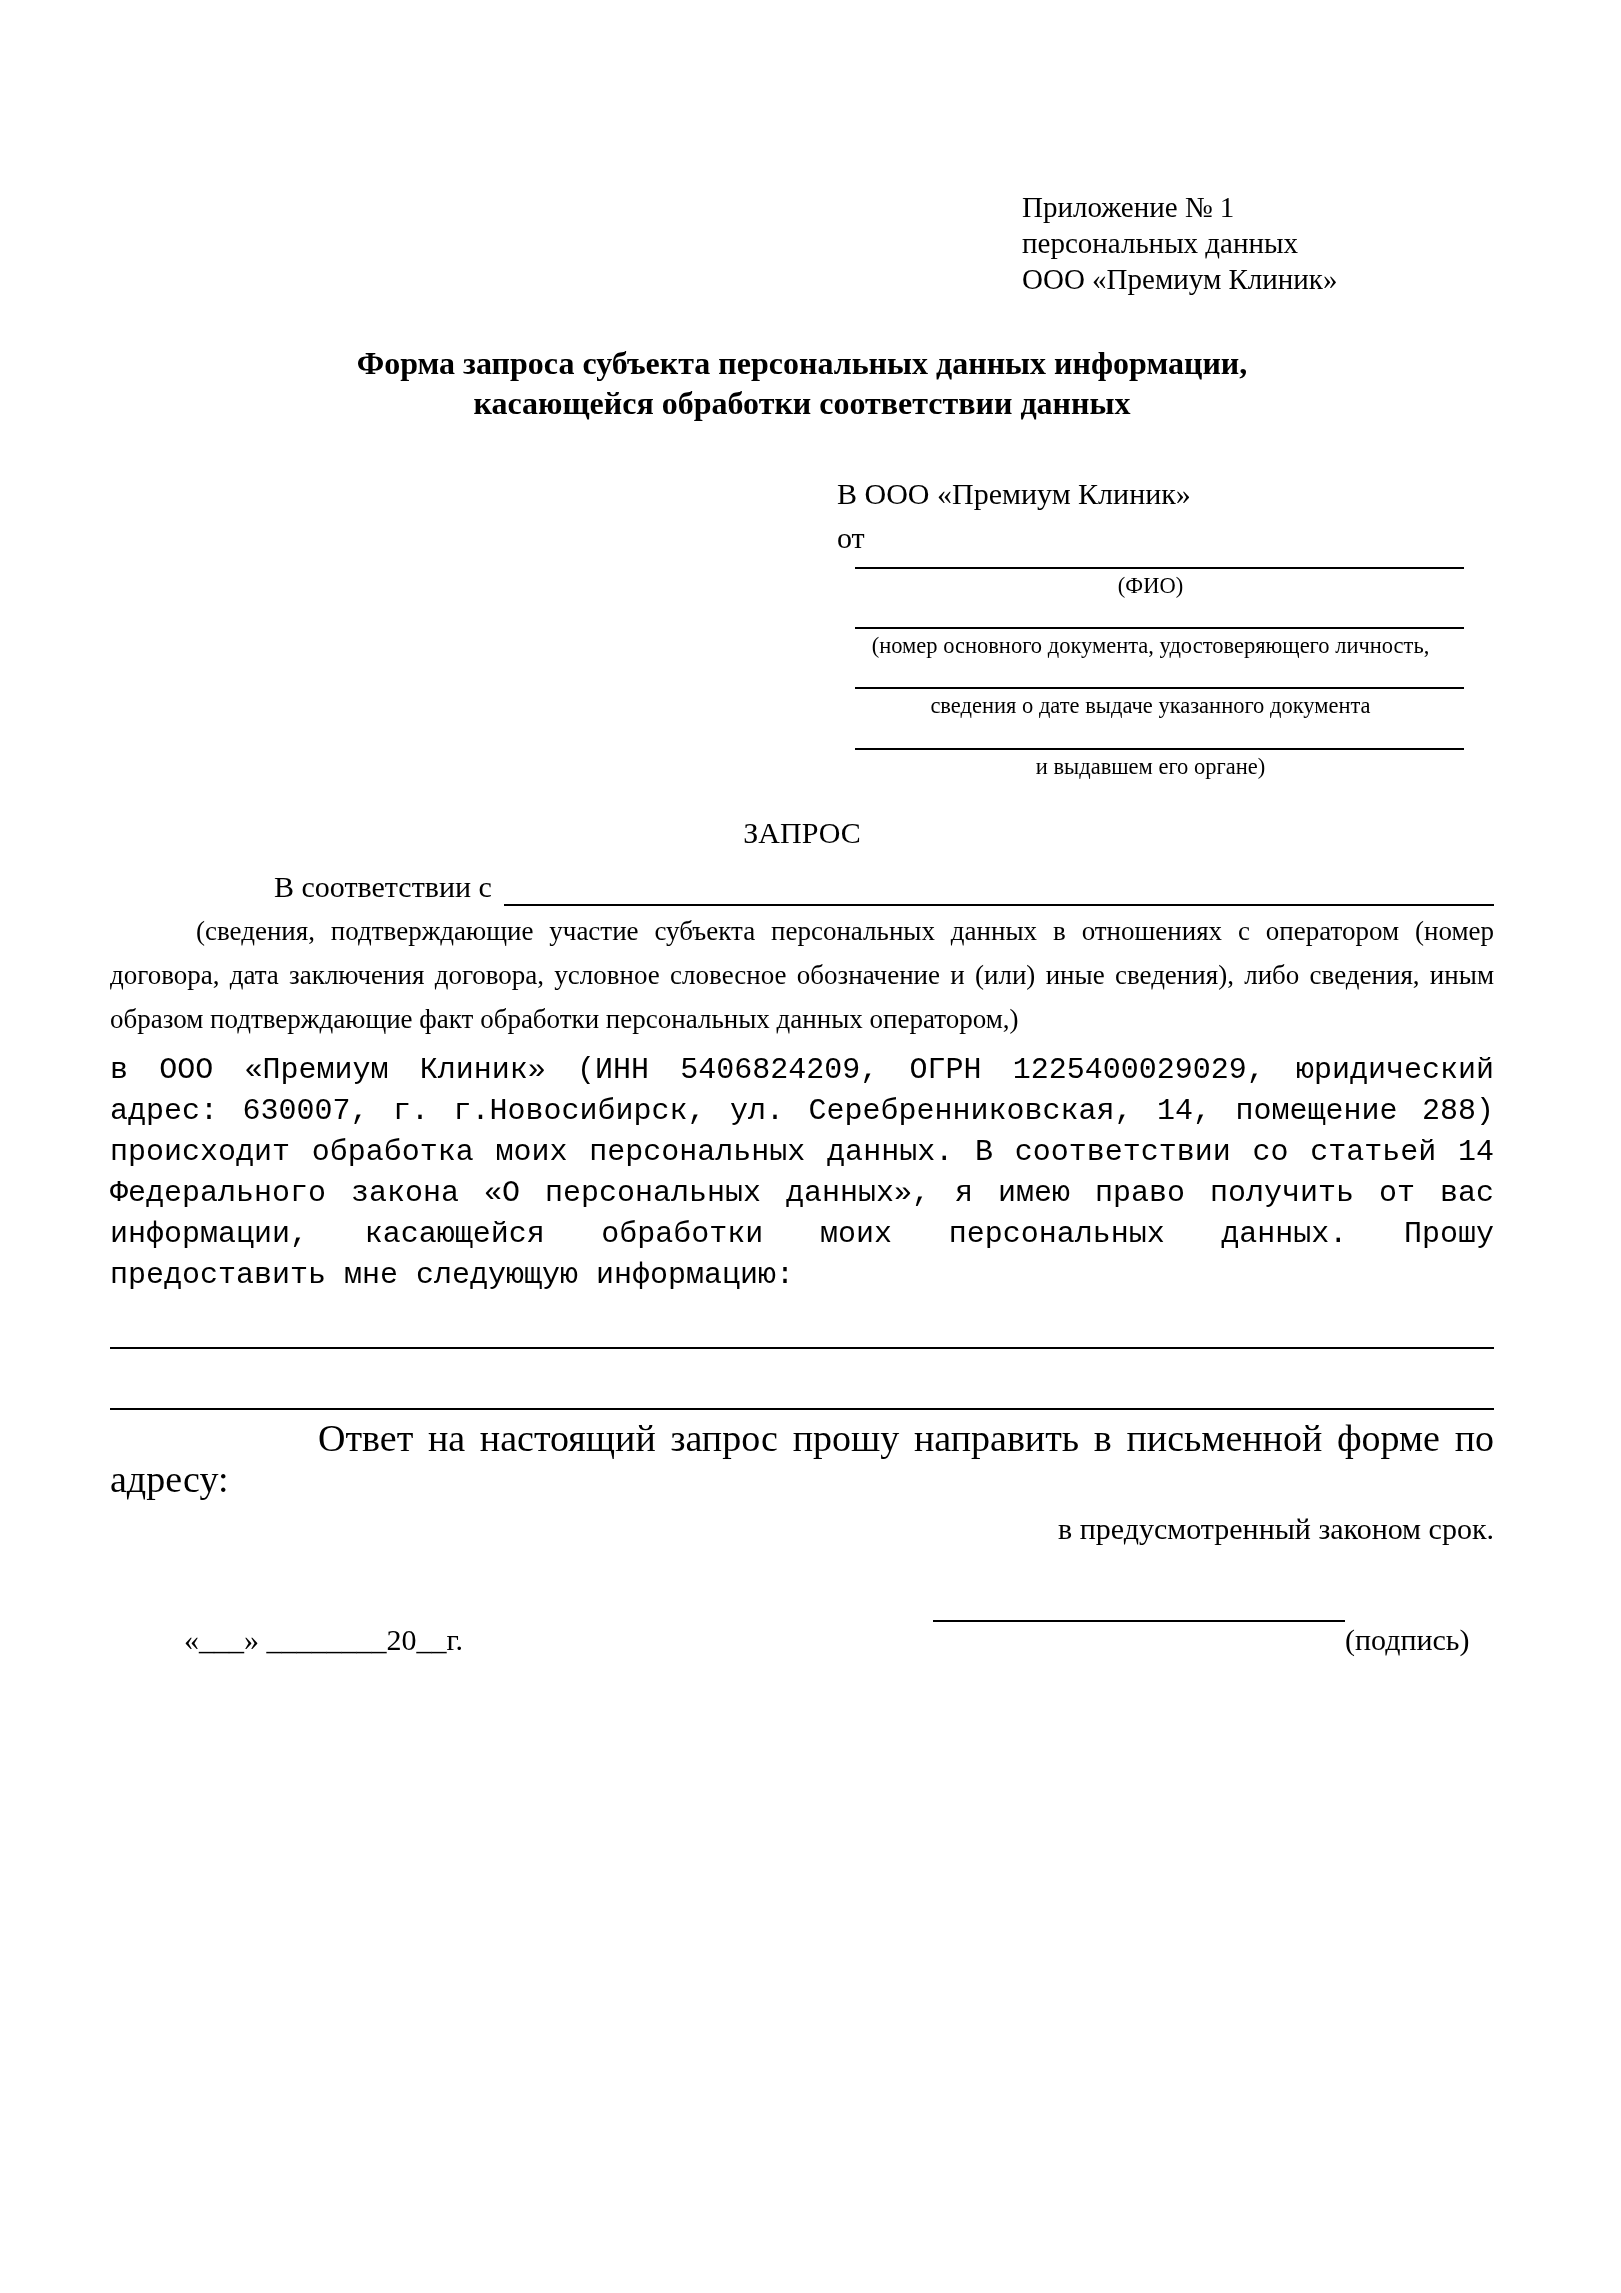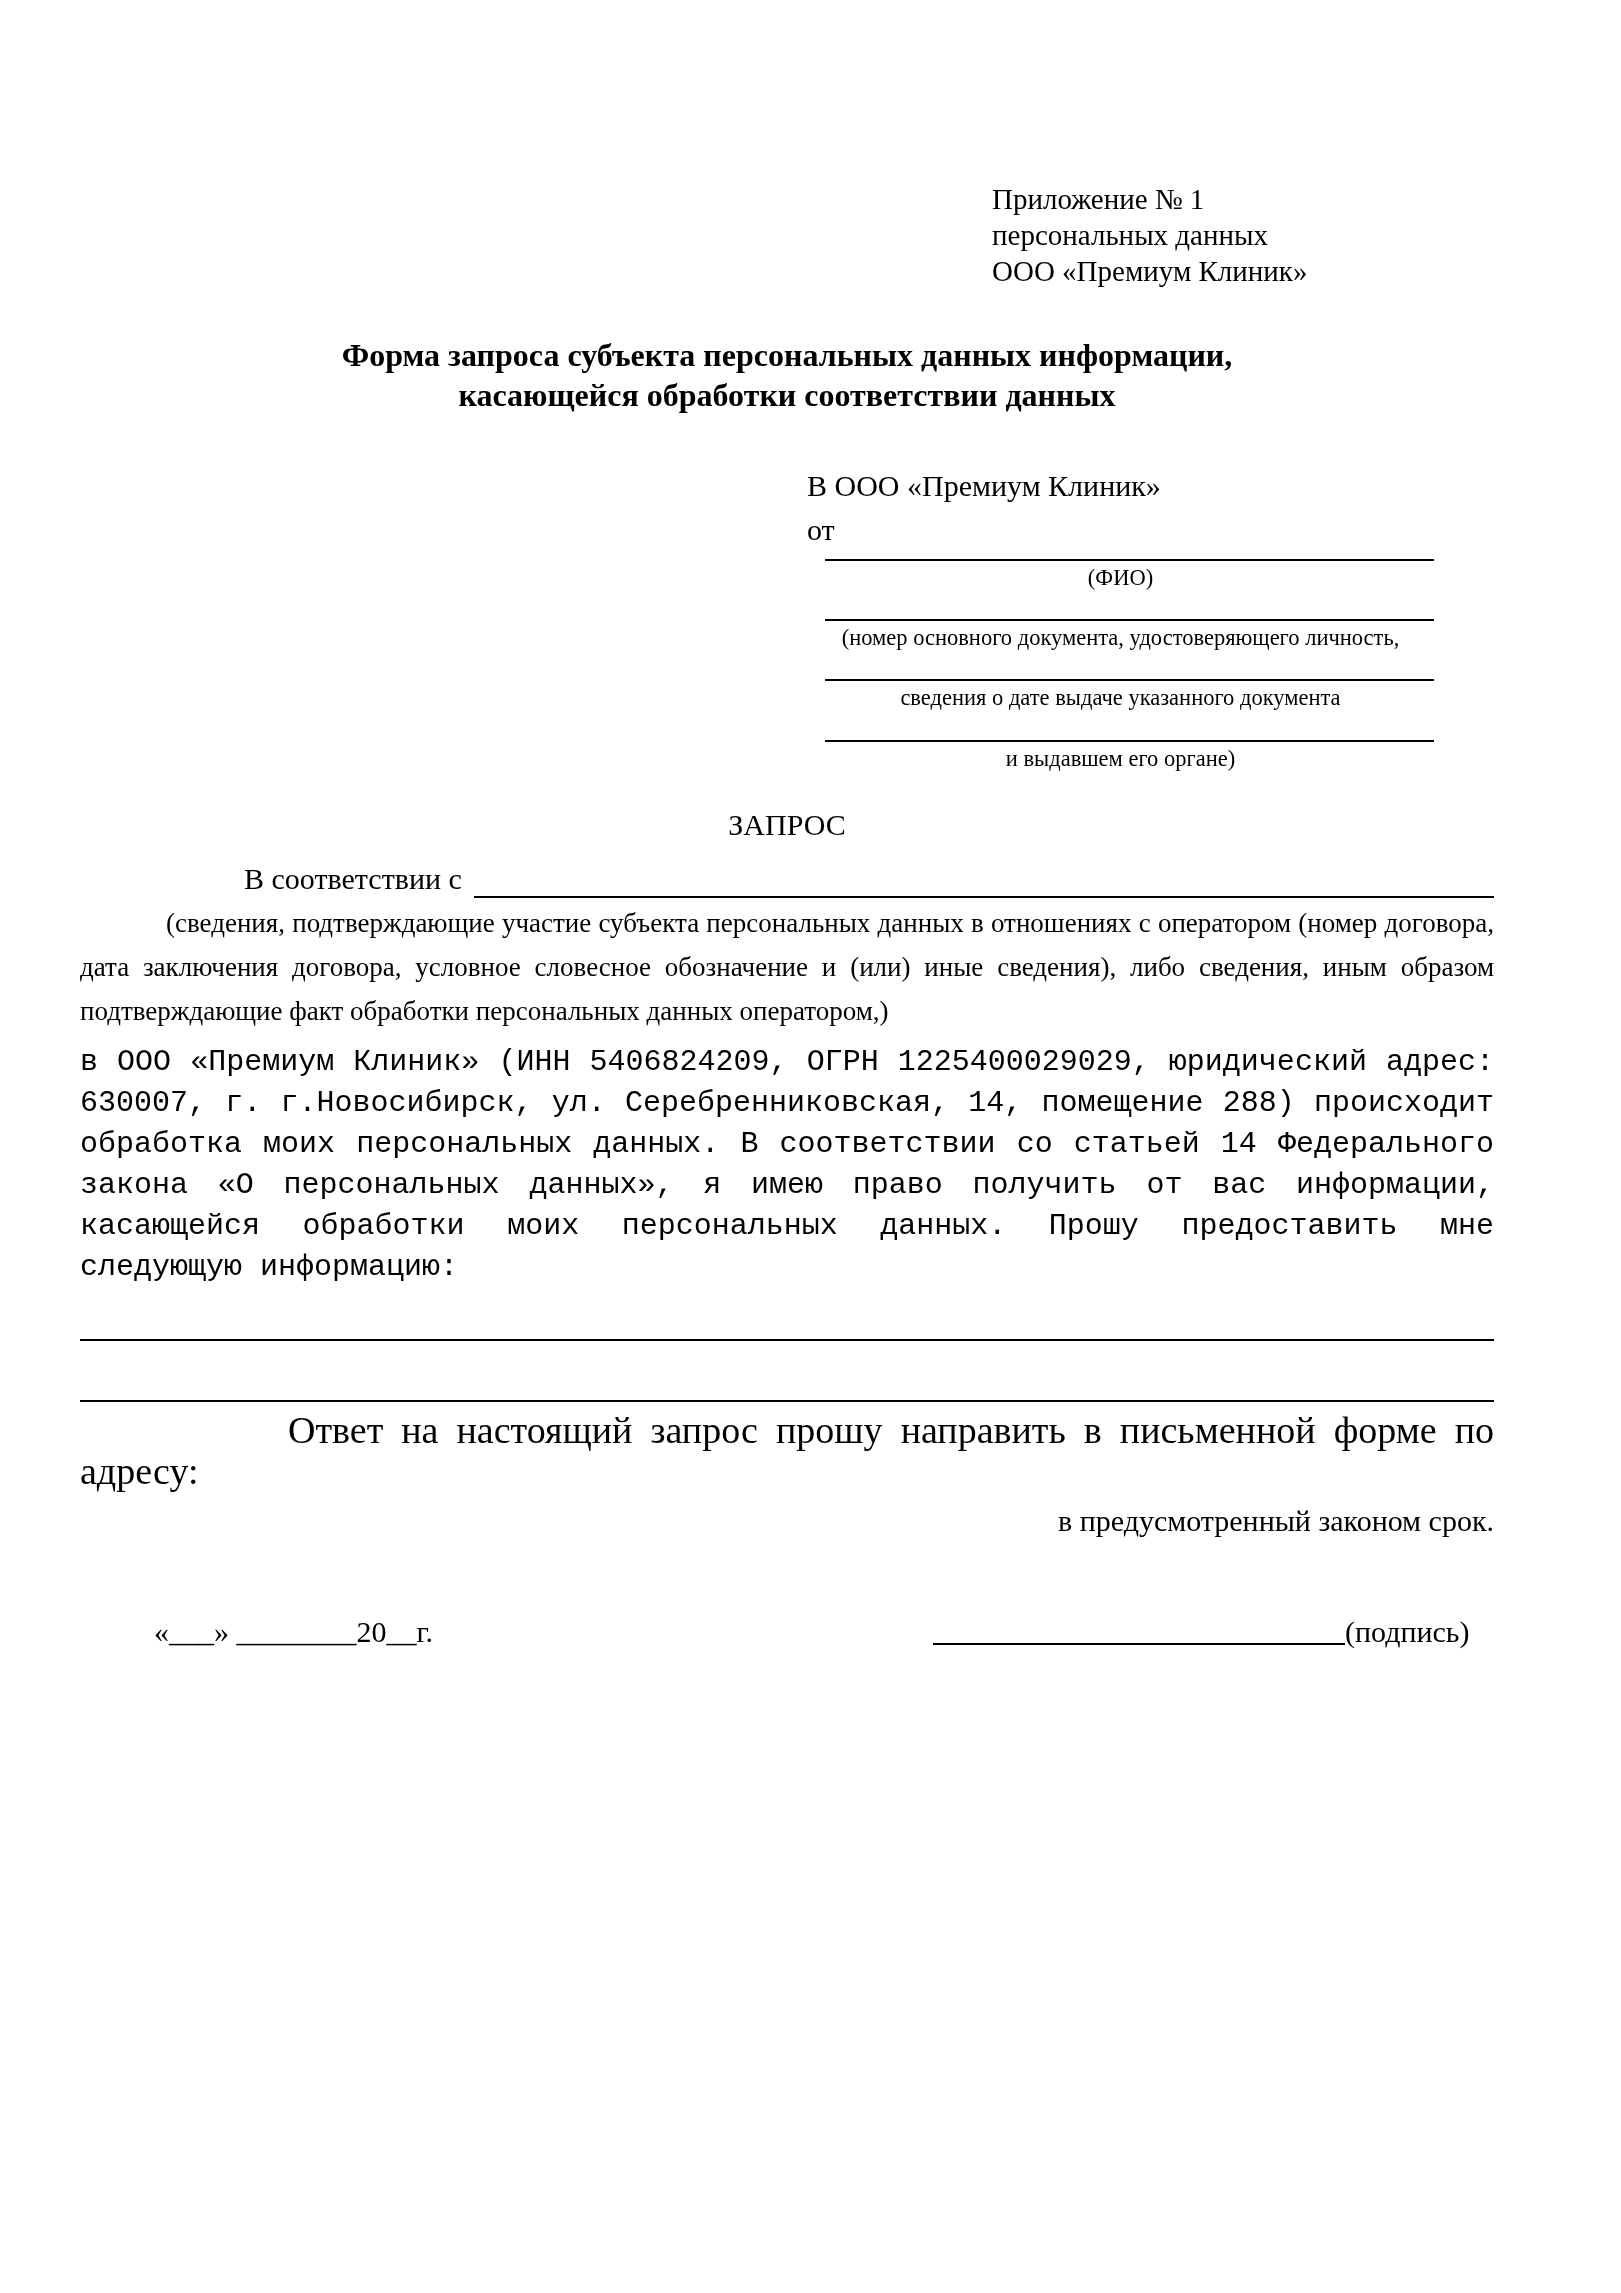"Приложение № 1" .content { margin-top: none -> 8px; padding: 181px 127px 0 80px -> 181px 127px 0 110px }
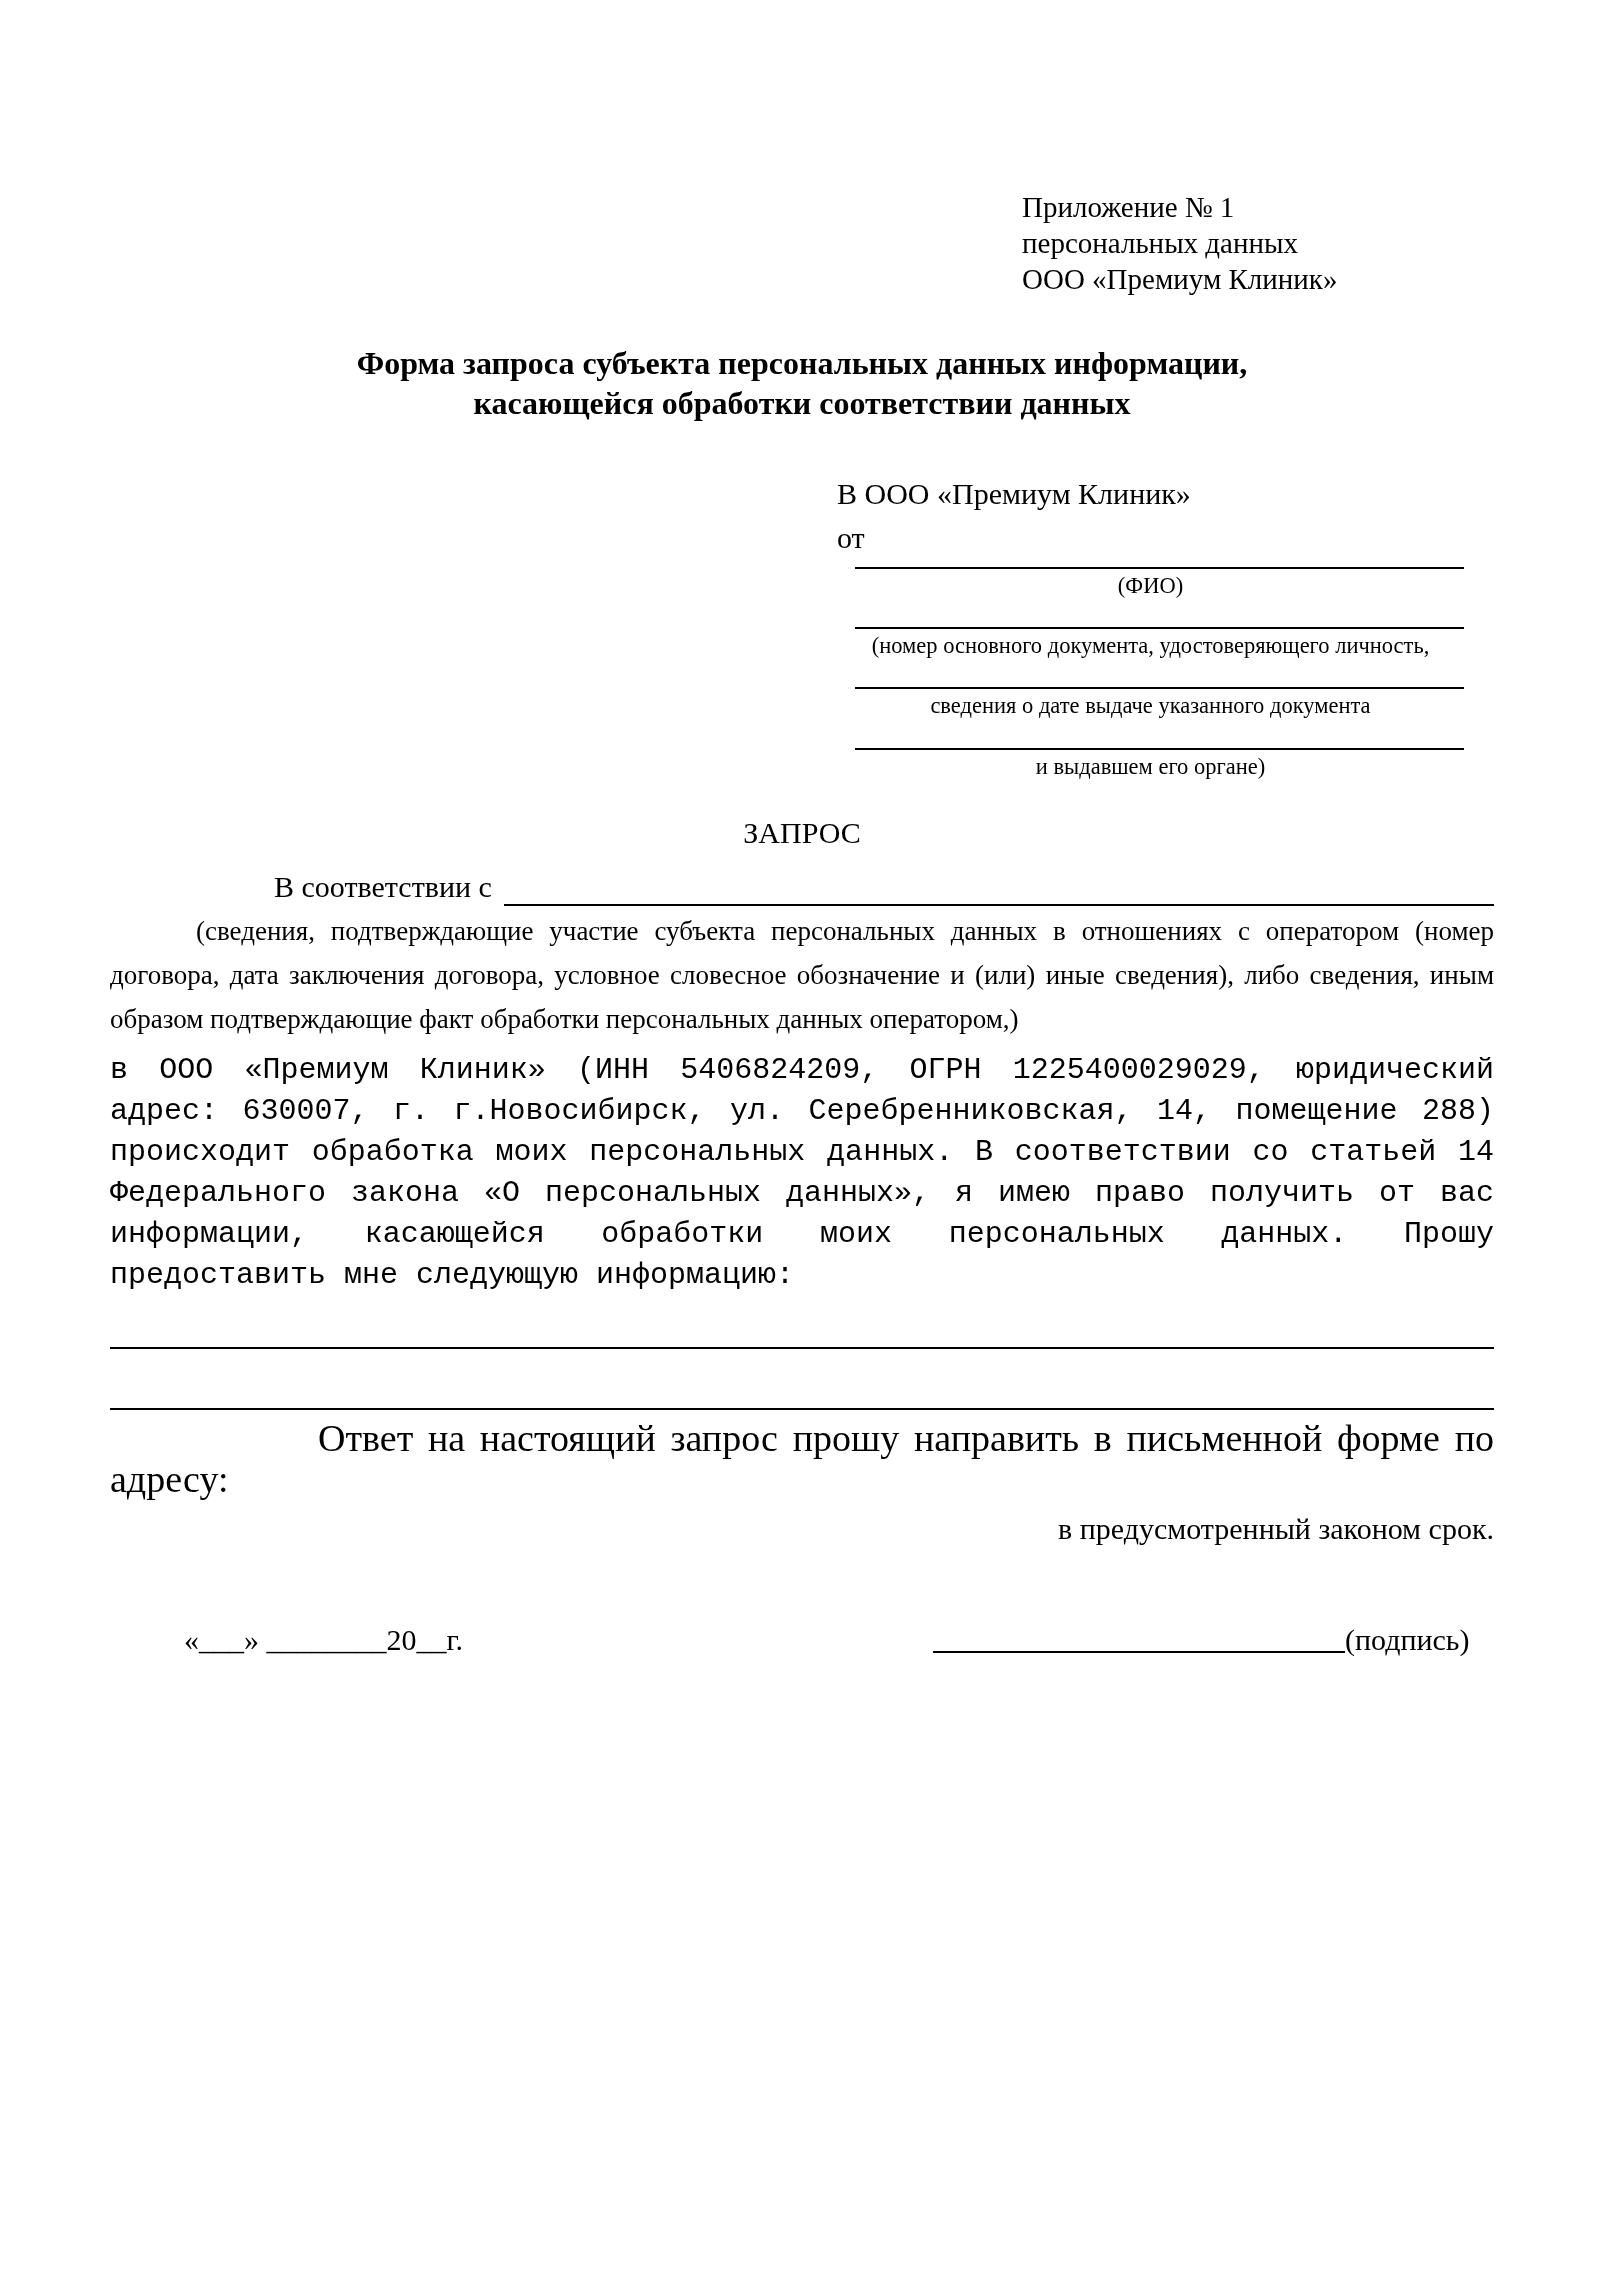"(подпись)" .sig-group { align-items: flex-end -> none }
